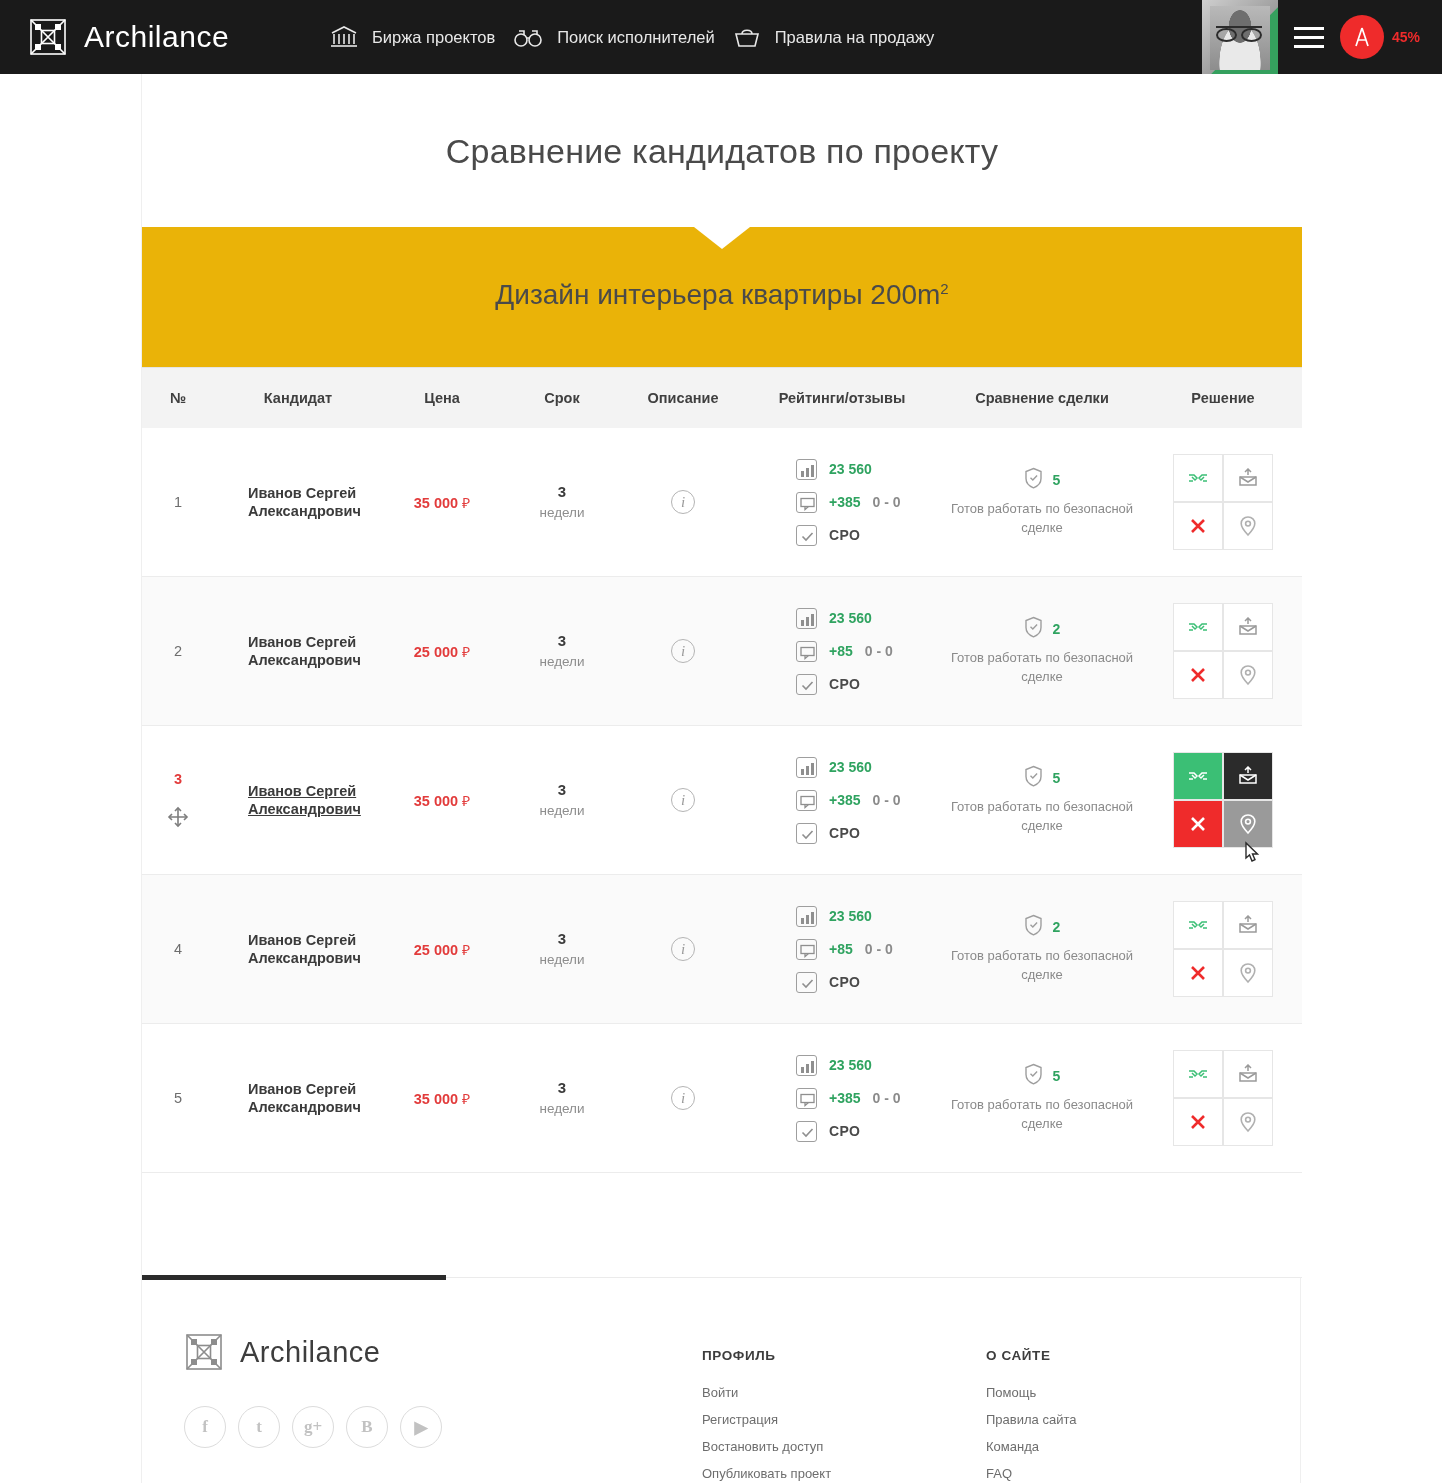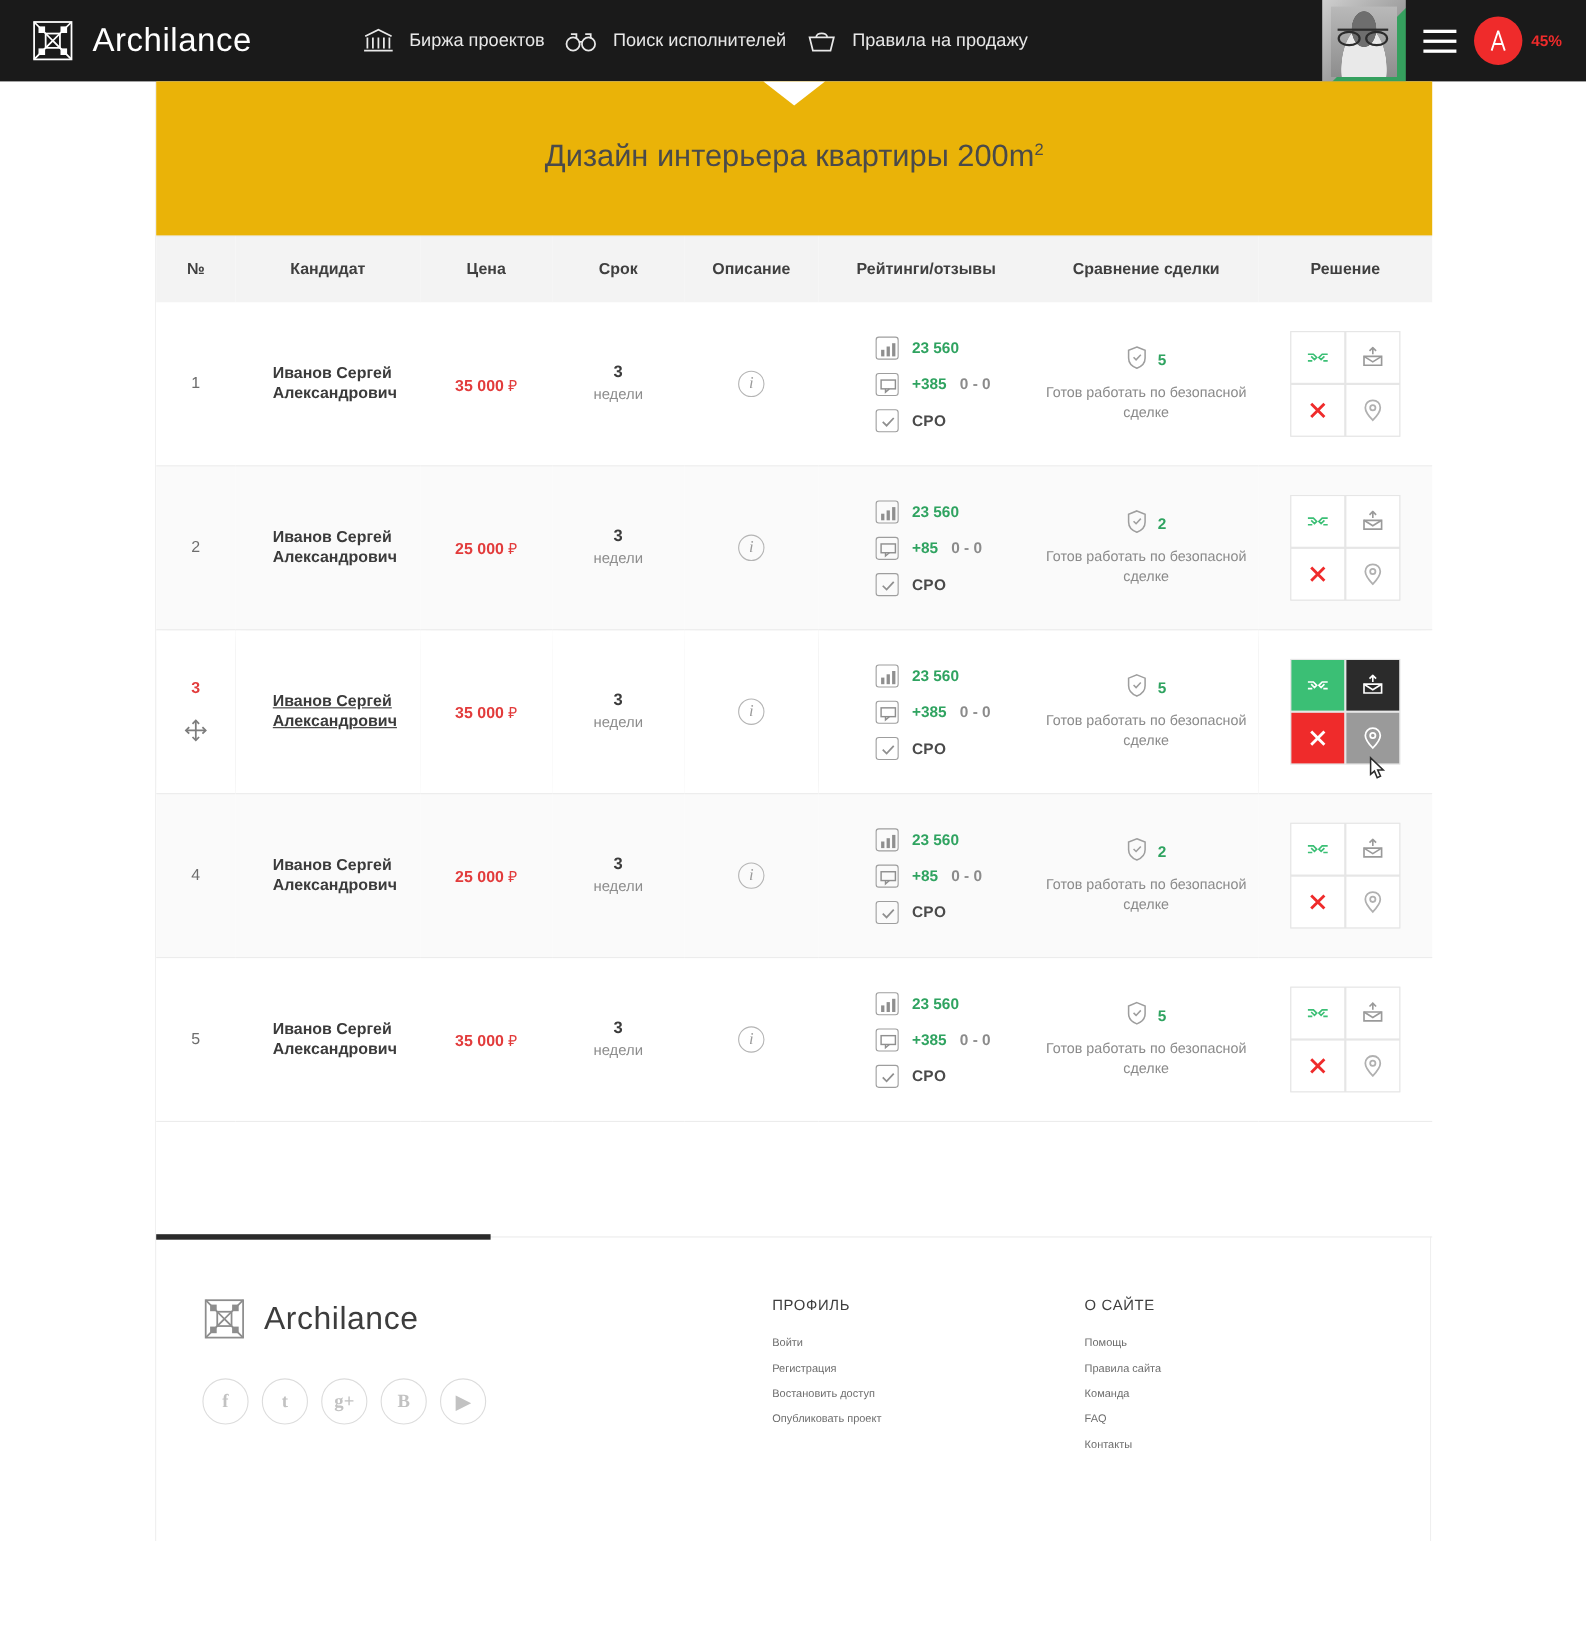"Сравнение кандидатов по проекту" h1.page-title { html: none -> <h1>Сравнение кандидатов по проекту</h1> }
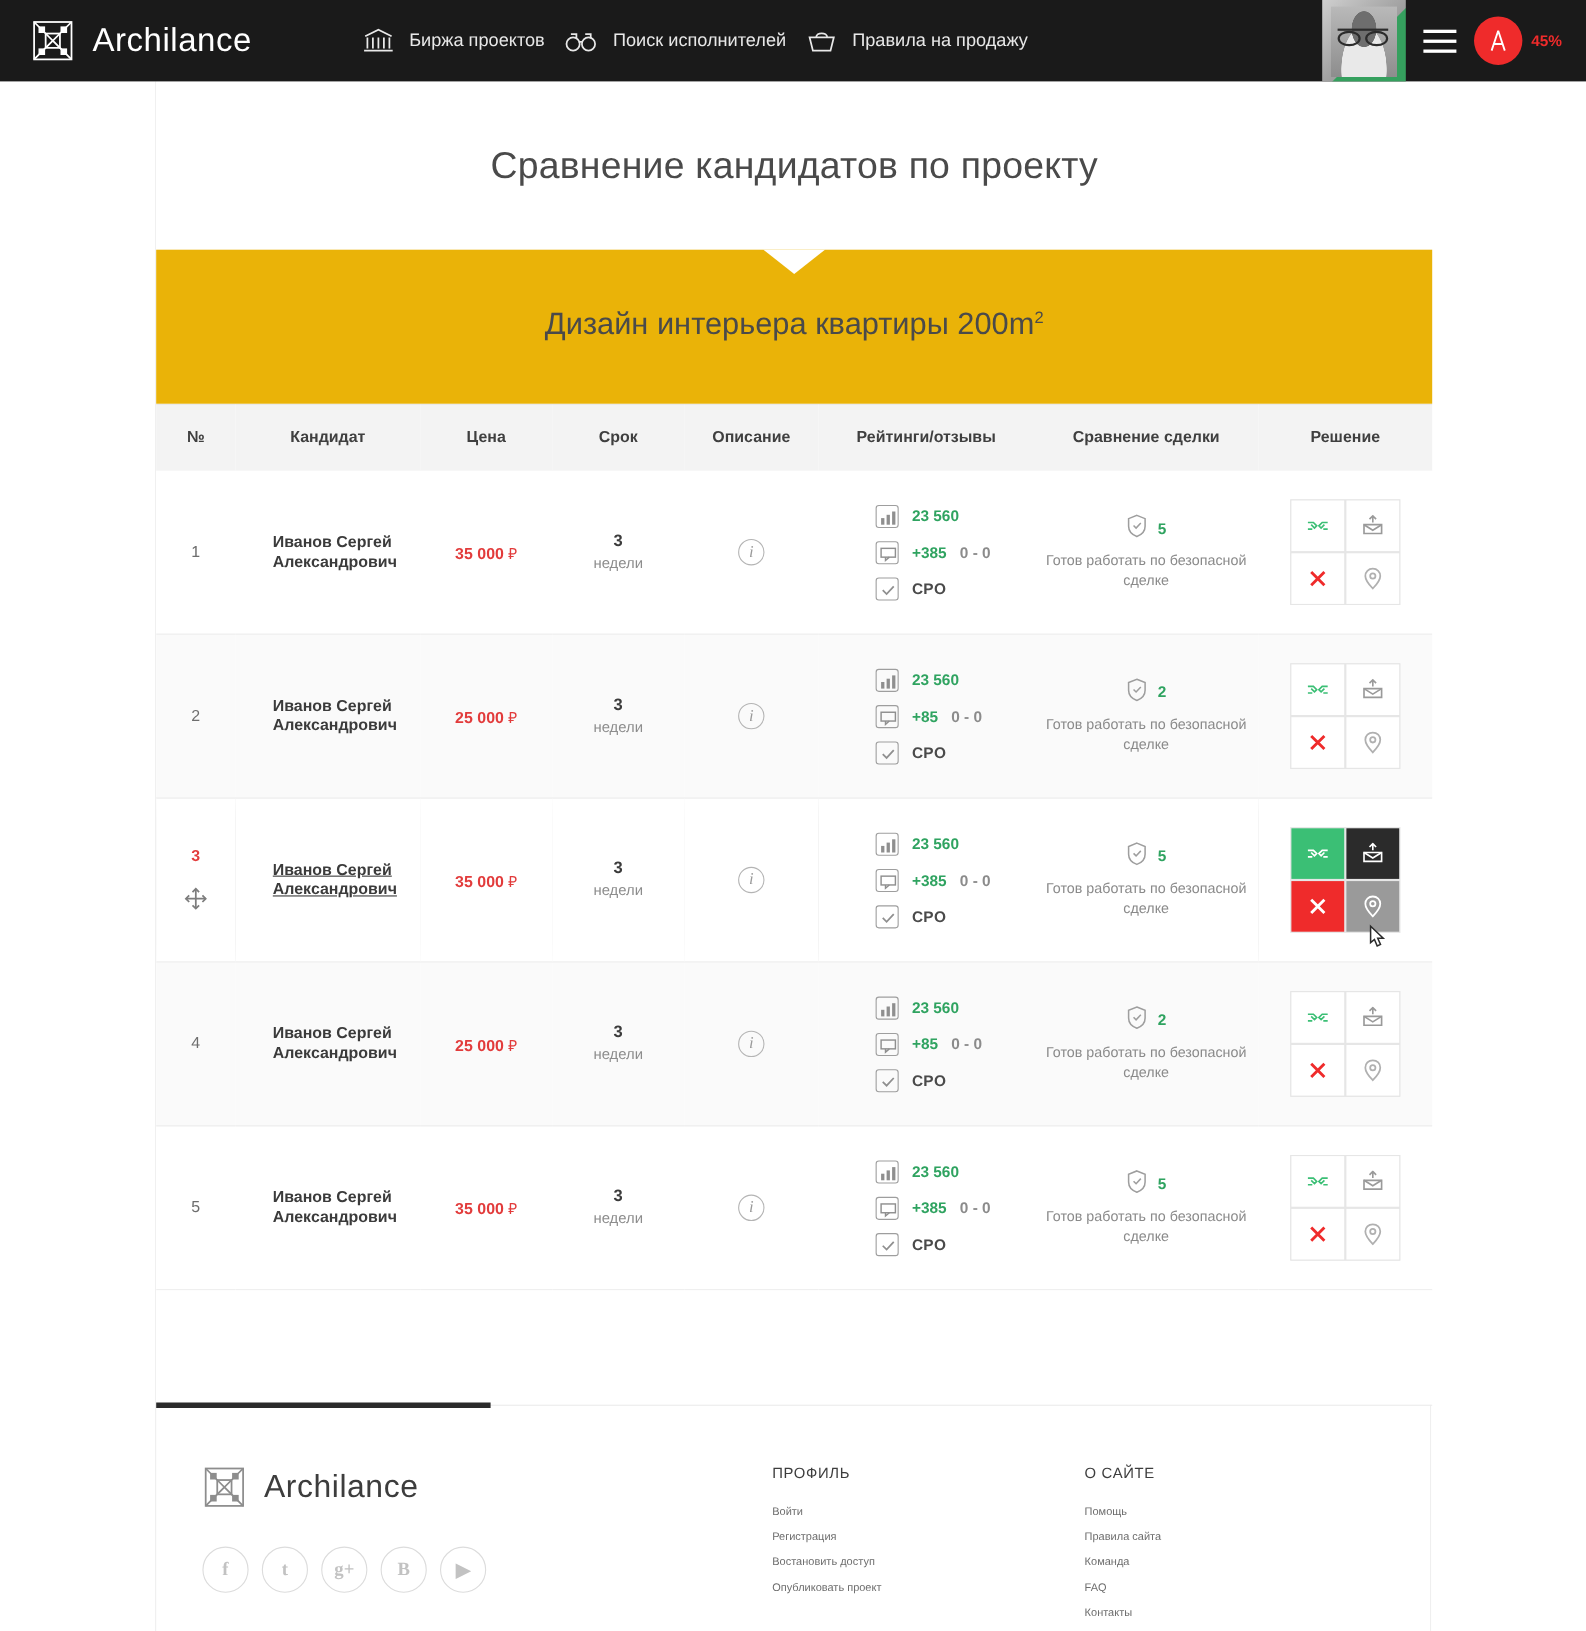"ПРОФИЛЬ" .f-col h4 { font-weight: 400 -> 700; margin: 0 0 22px -> 16px 0 22px }
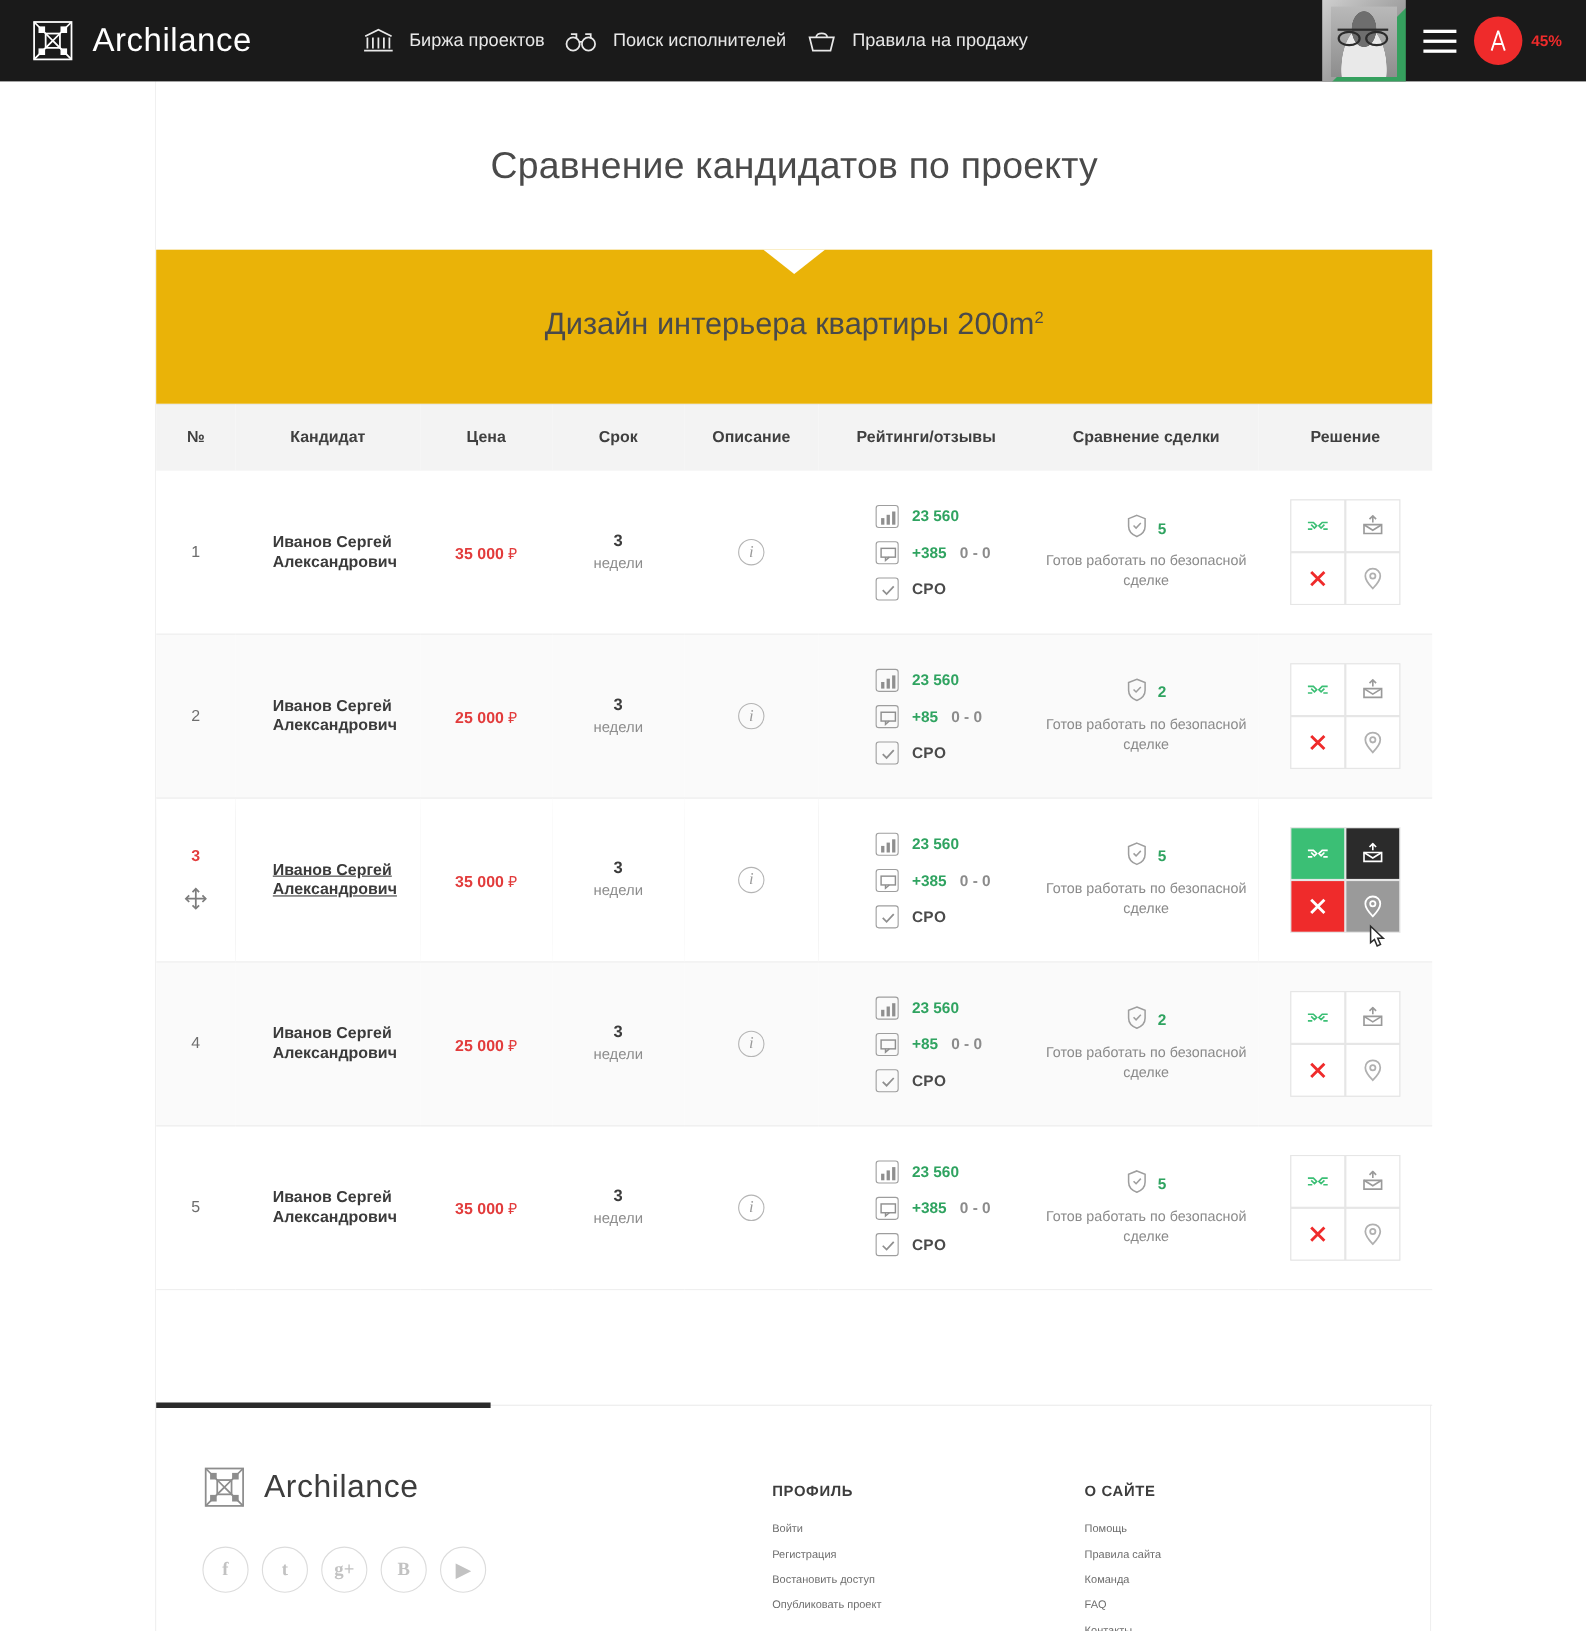"Войти" .f-col a { font-size: 10px -> 13px }
